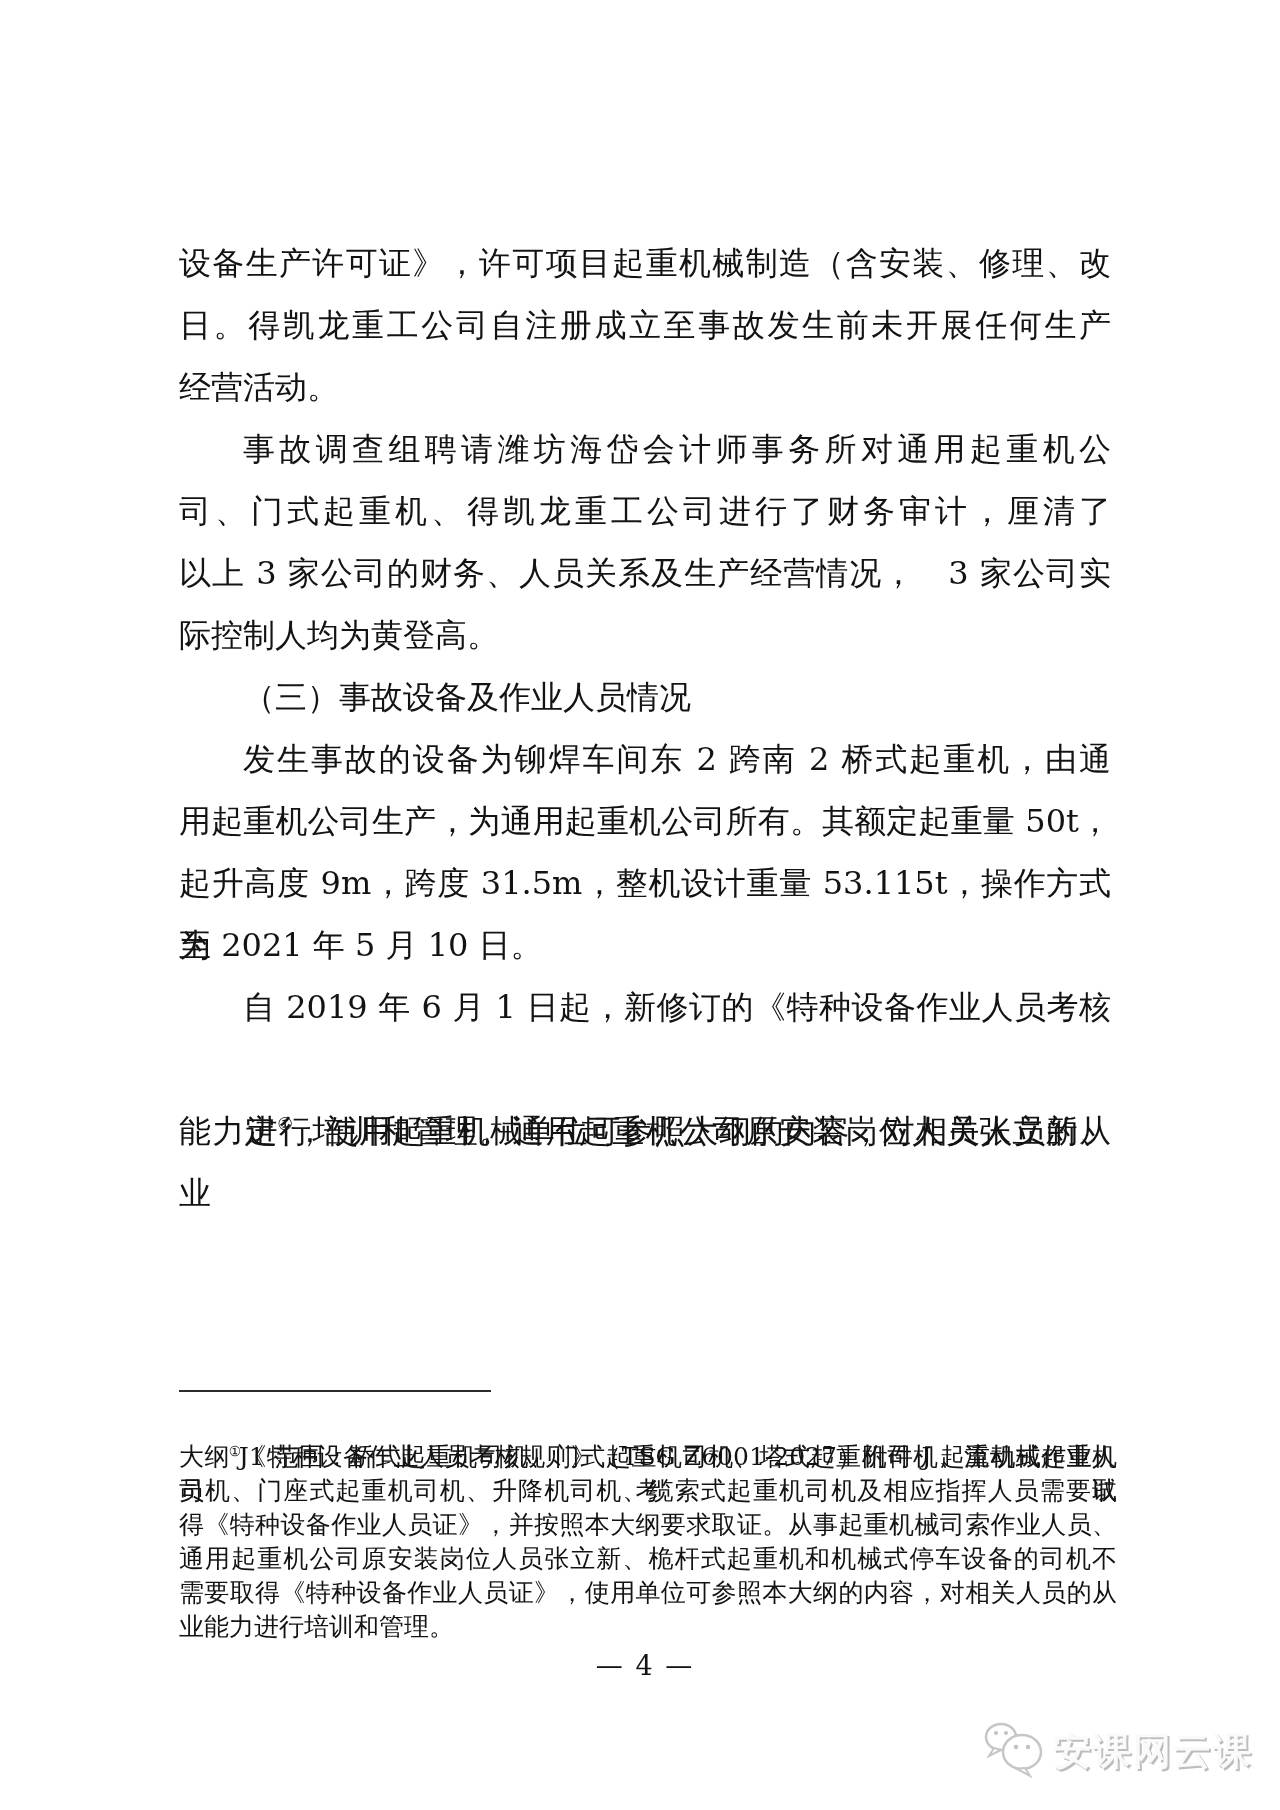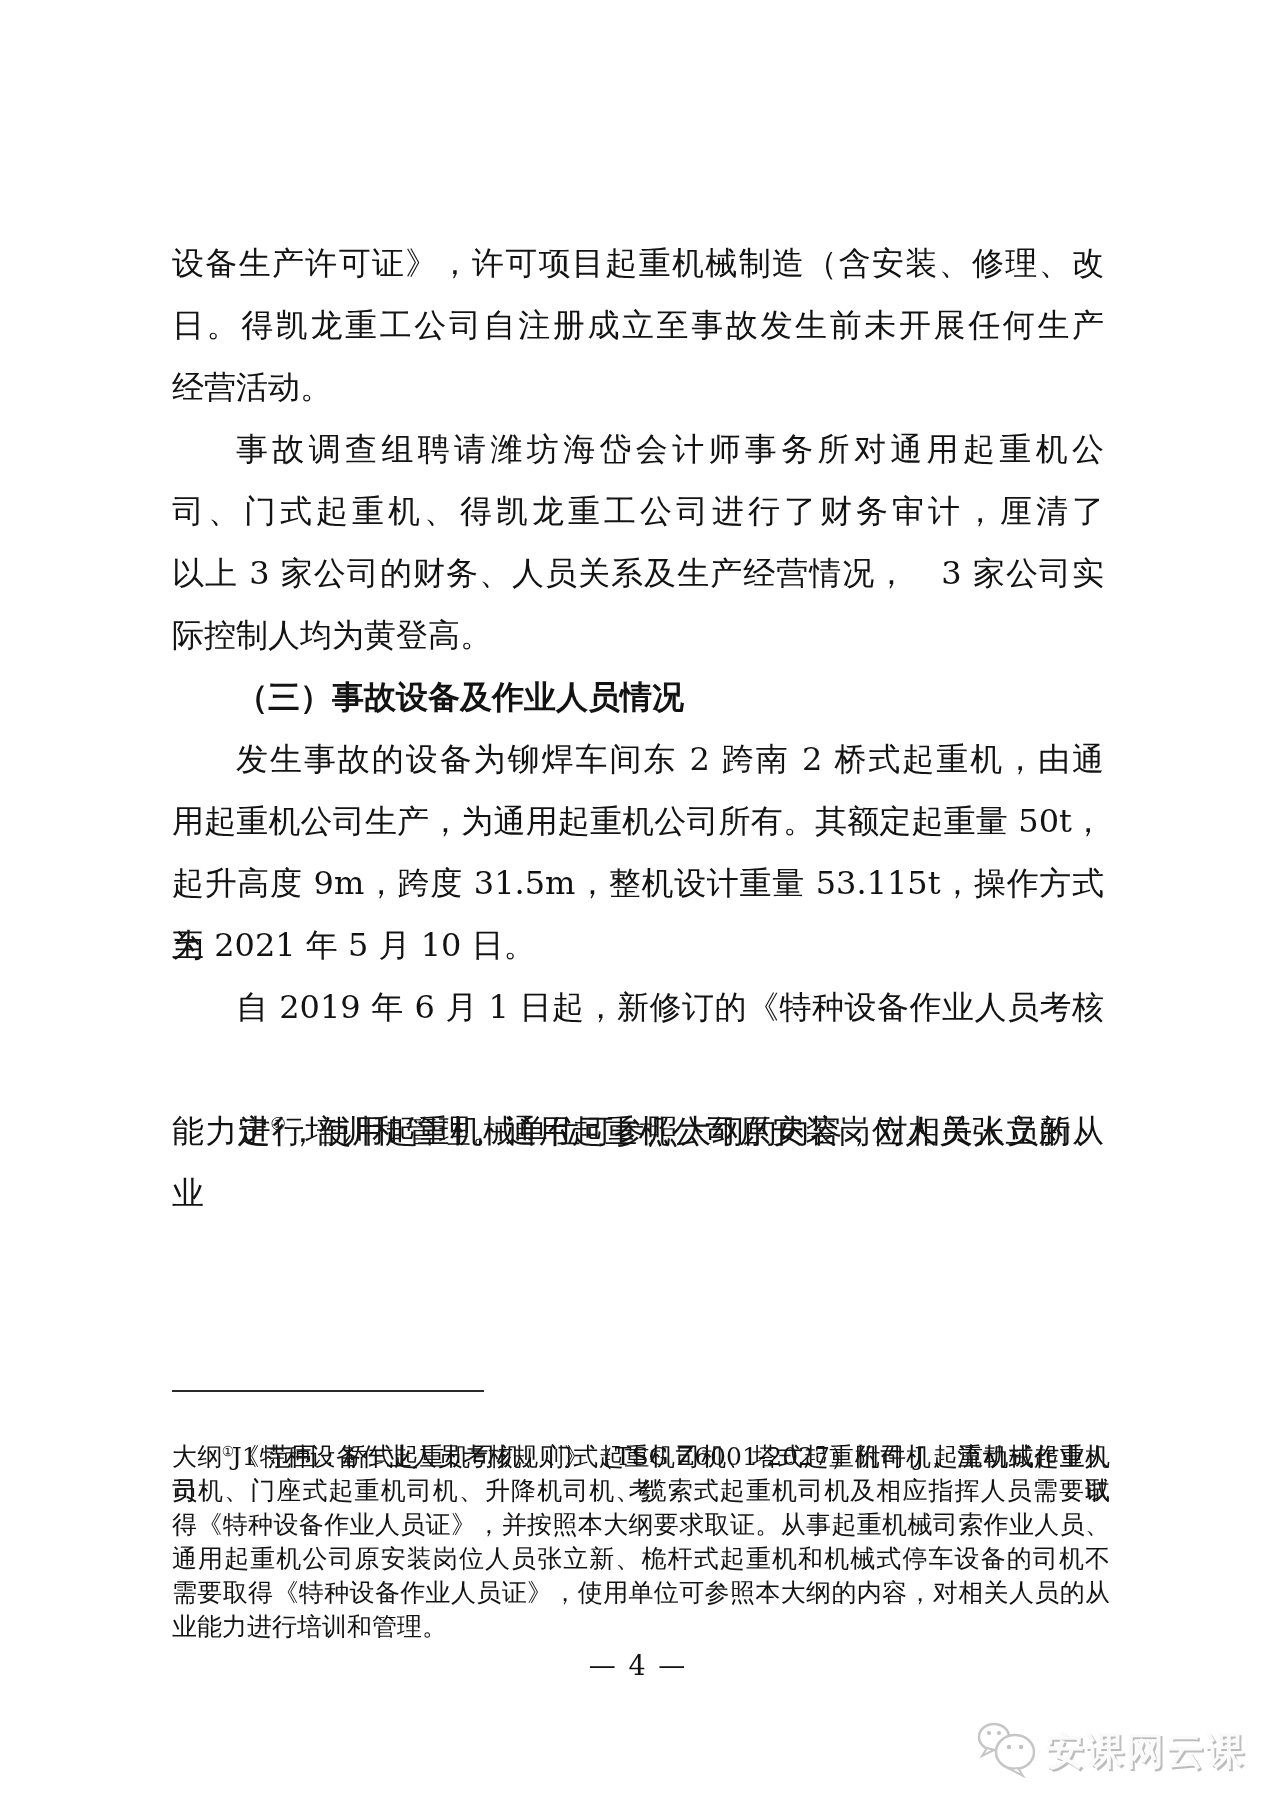"设备生产许可证》，许可项目起重机械制造（含安装、修理、改" .page { margin-left: none -> 7px }
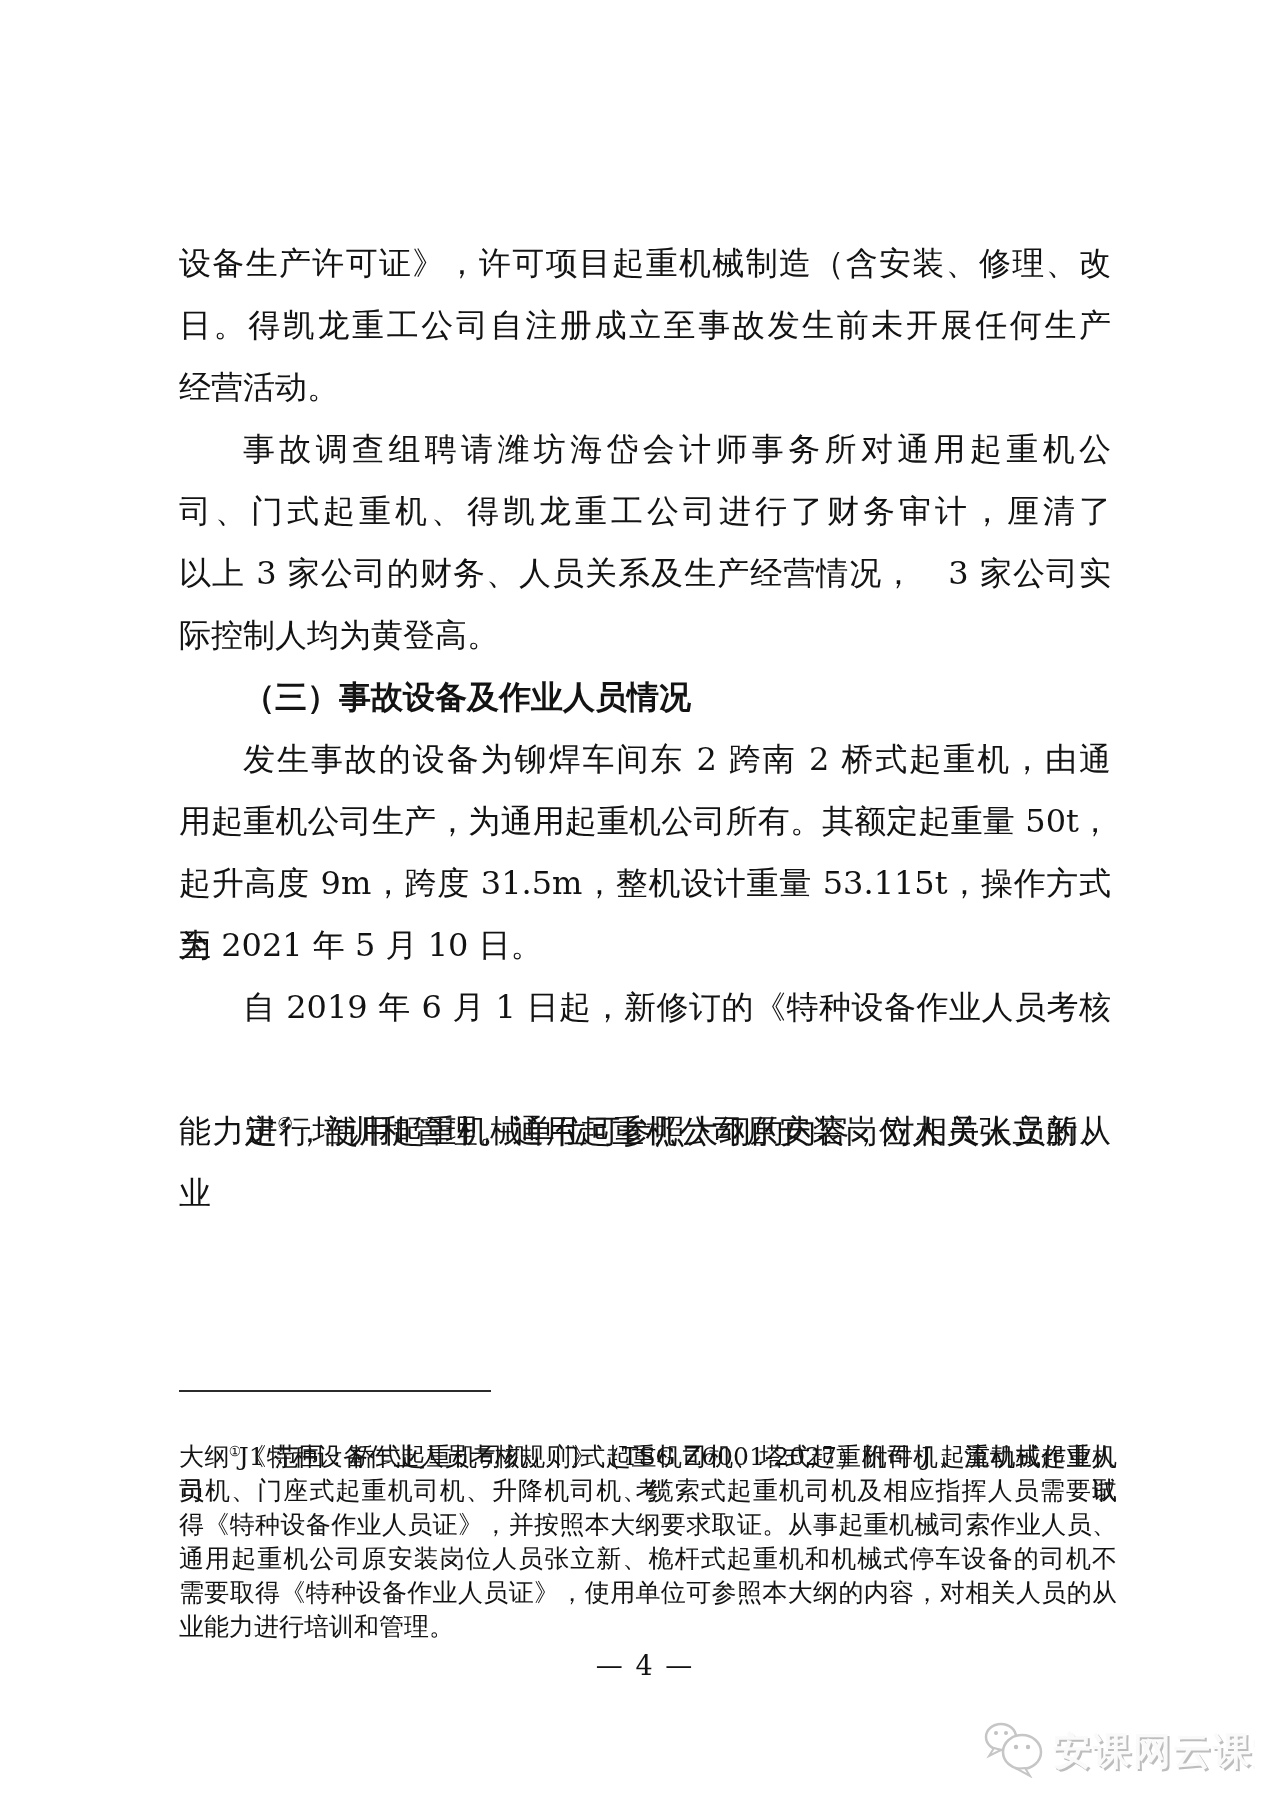"（三）事故设备及作业人员情况" .head { font-weight: bold -> normal }
